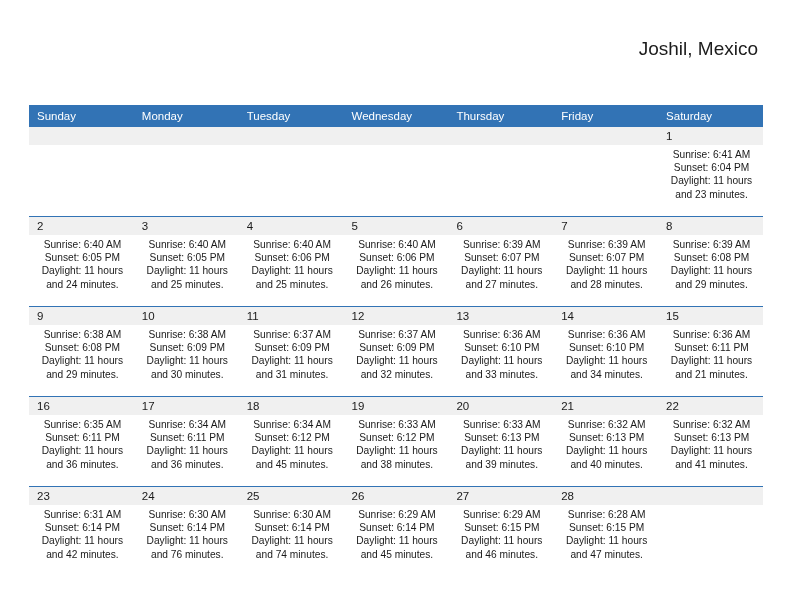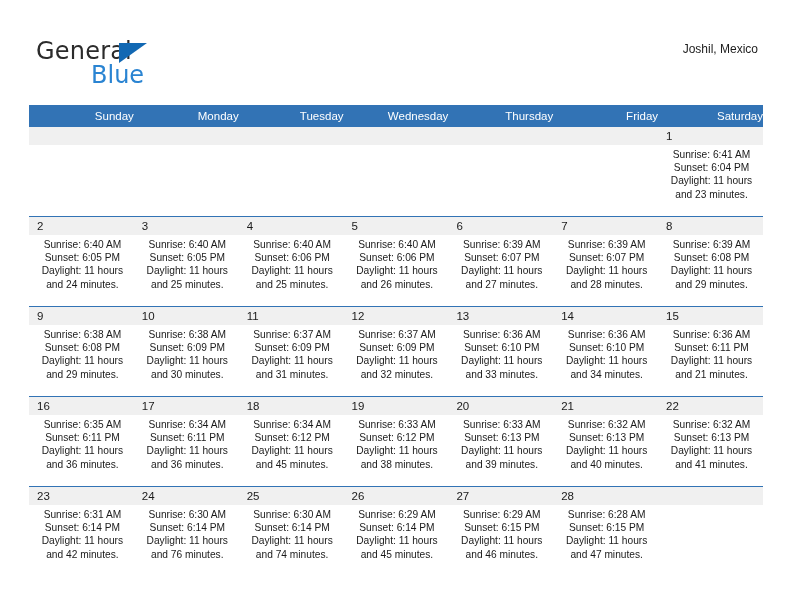"General" div.brand { html: <div> <span>General</span> <span></span> <span>Blue</span> </div> -> none }
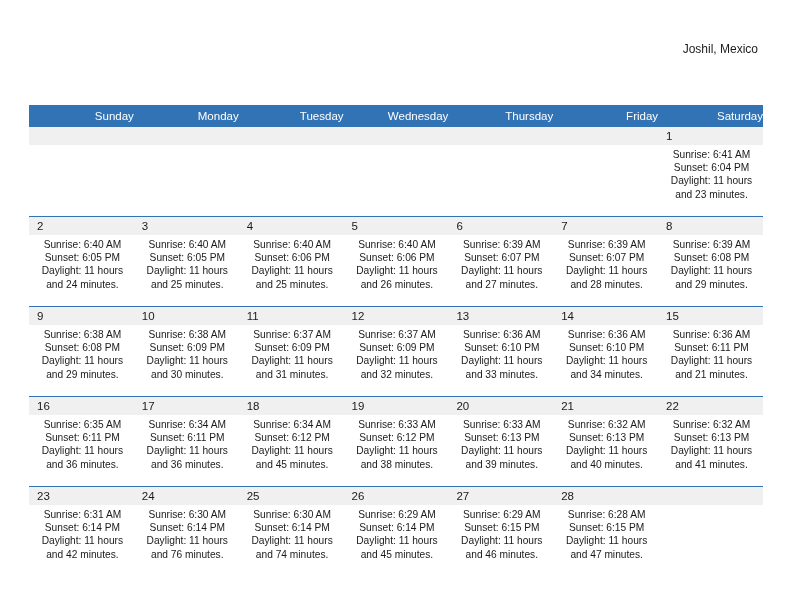"Joshil, Mexico" .location-title { font-size: 12px -> 19px }
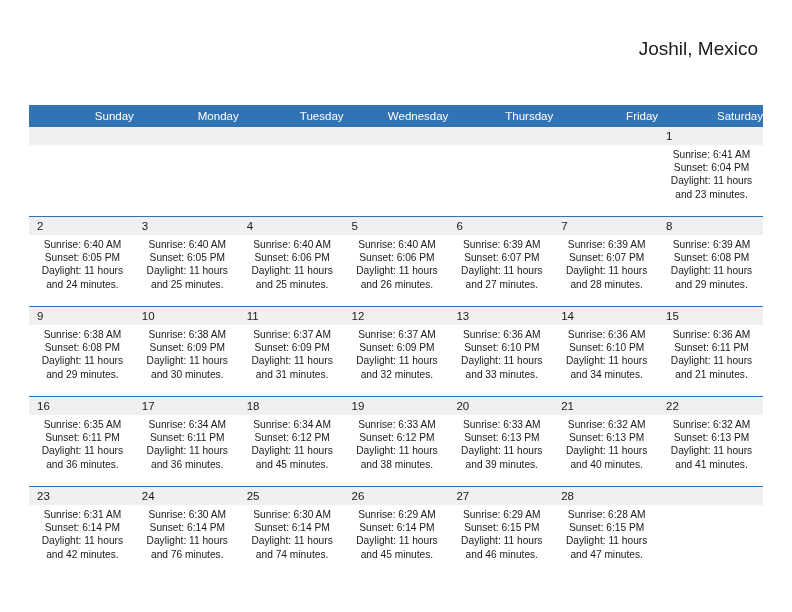"Sunday" .cal-table th { padding: 5px 0 5px 24px -> 5px 0 5px 8px; text-align: right -> left }
